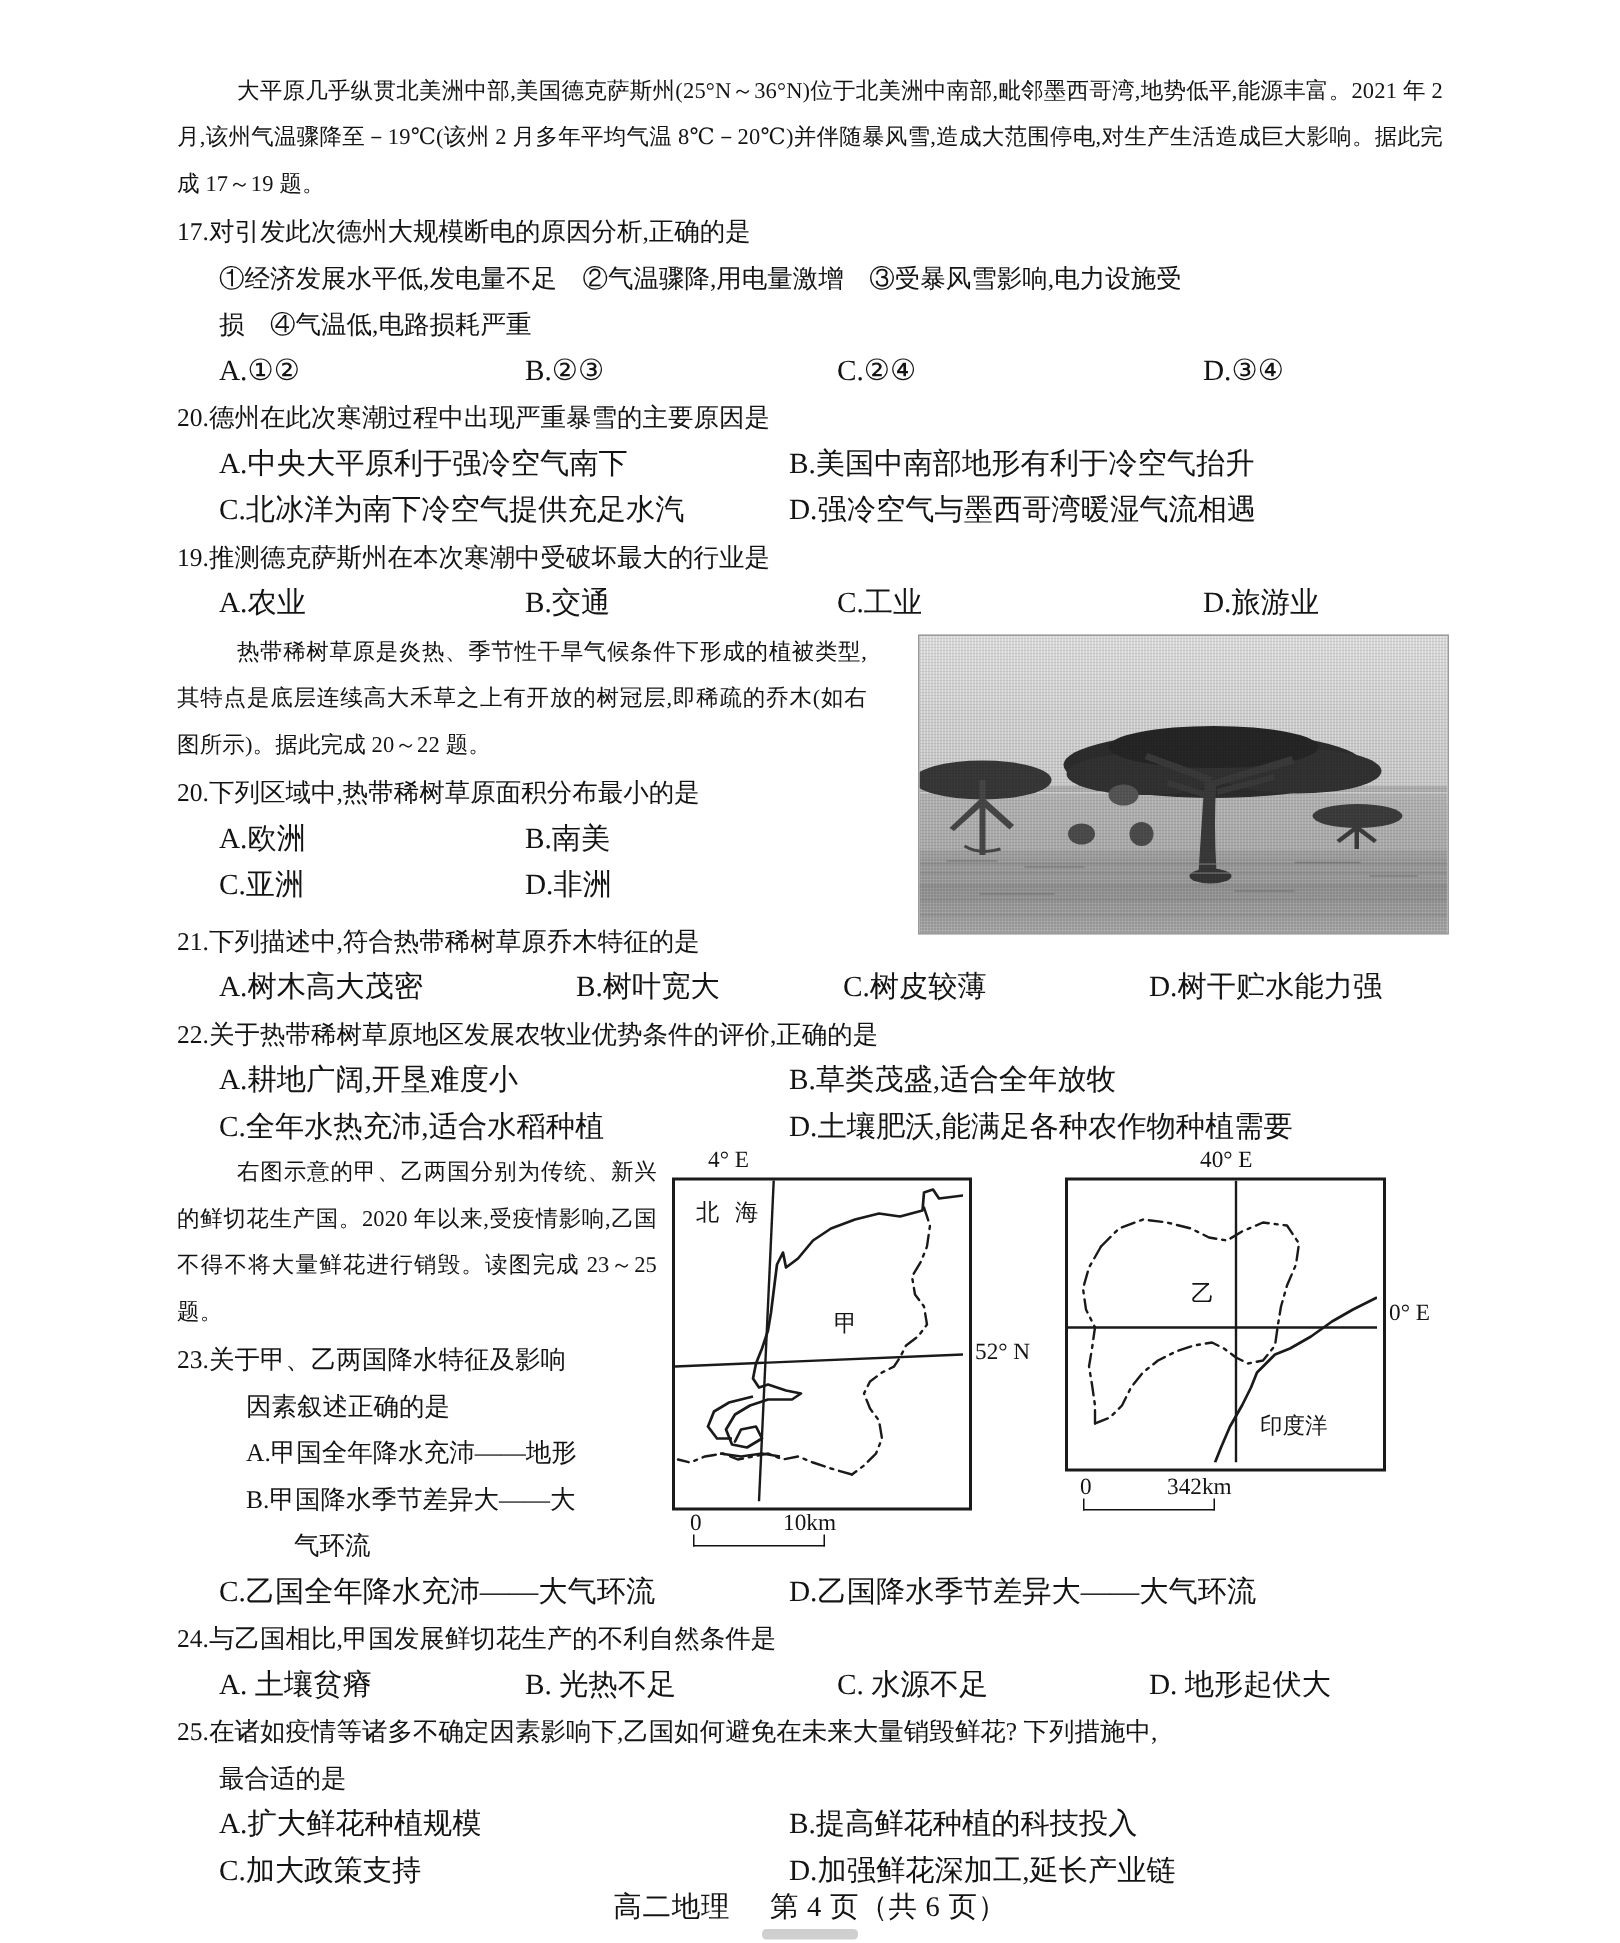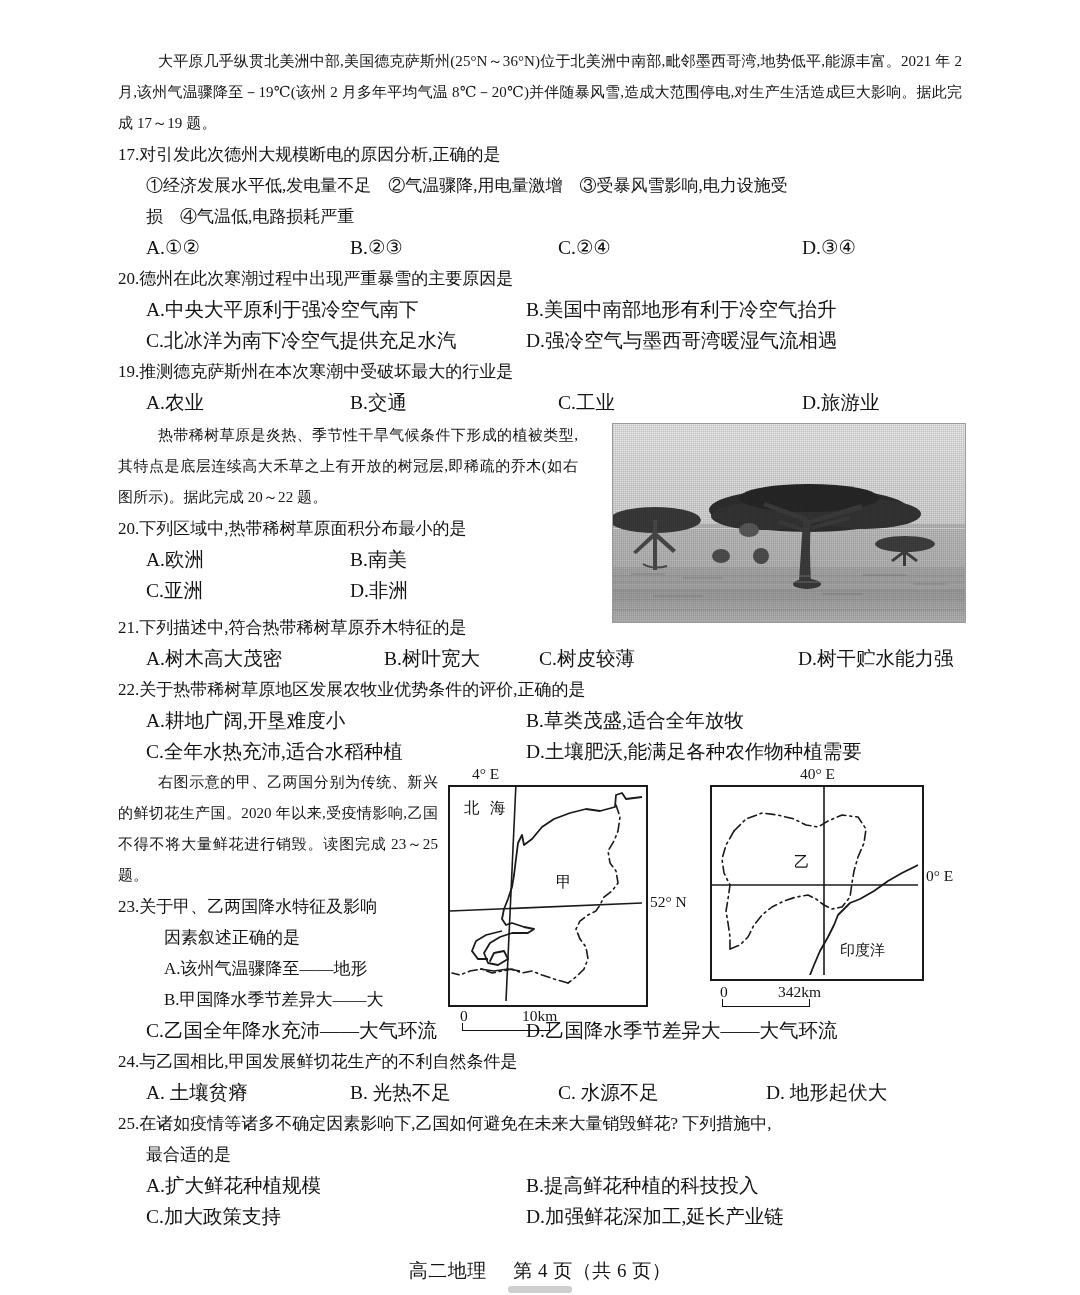"C.树皮较薄" span.opt { left: 421px -> 444px }
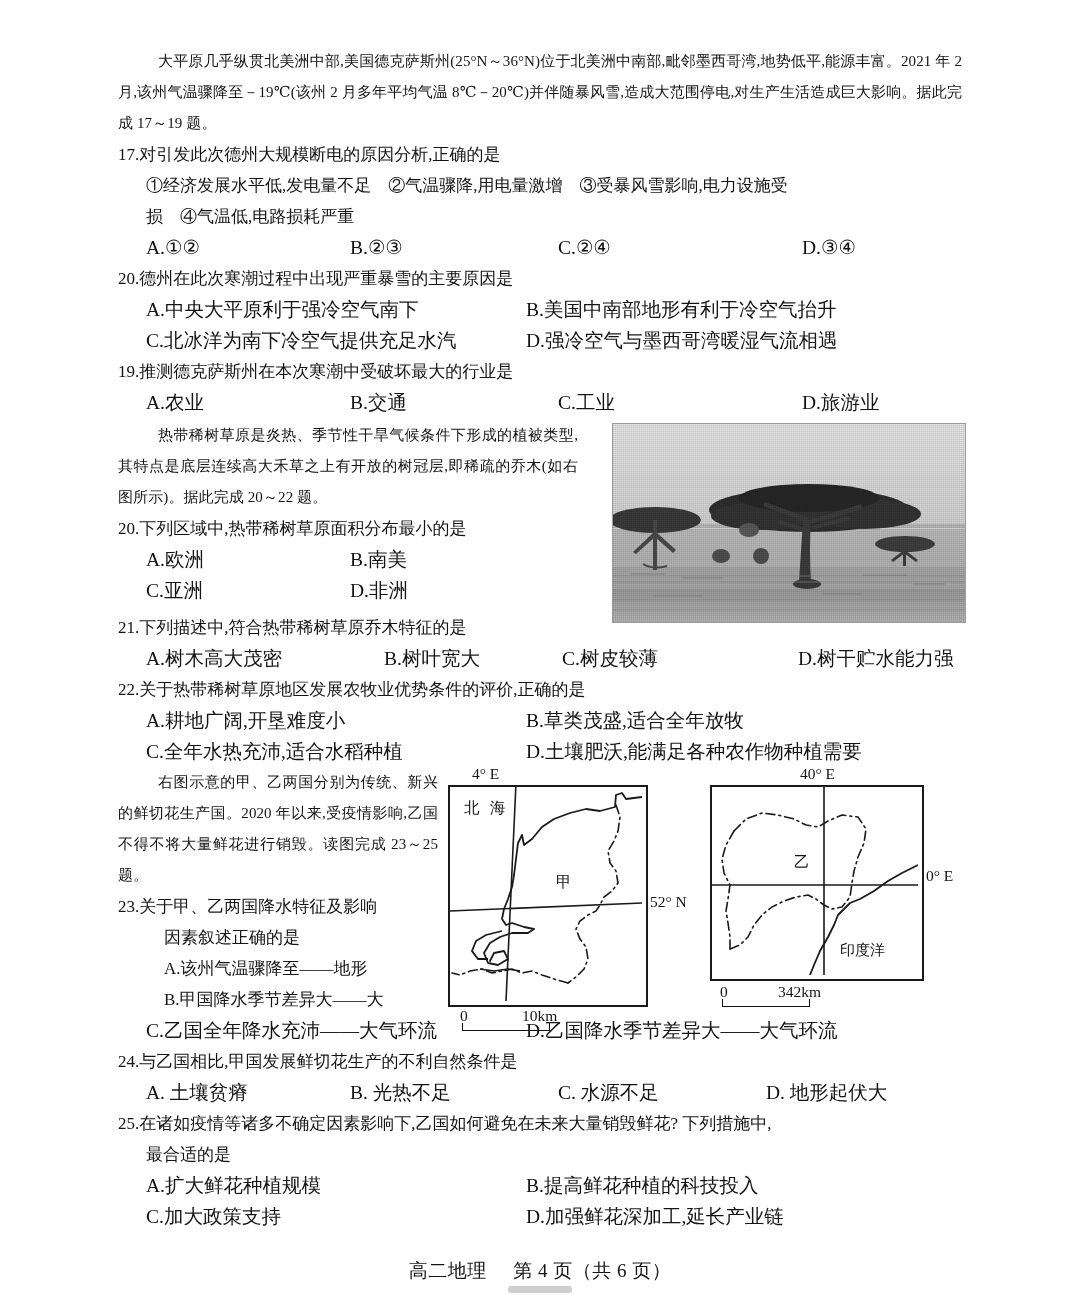"D.树干贮水能力强" span.opt { margin-left: 32px -> none }
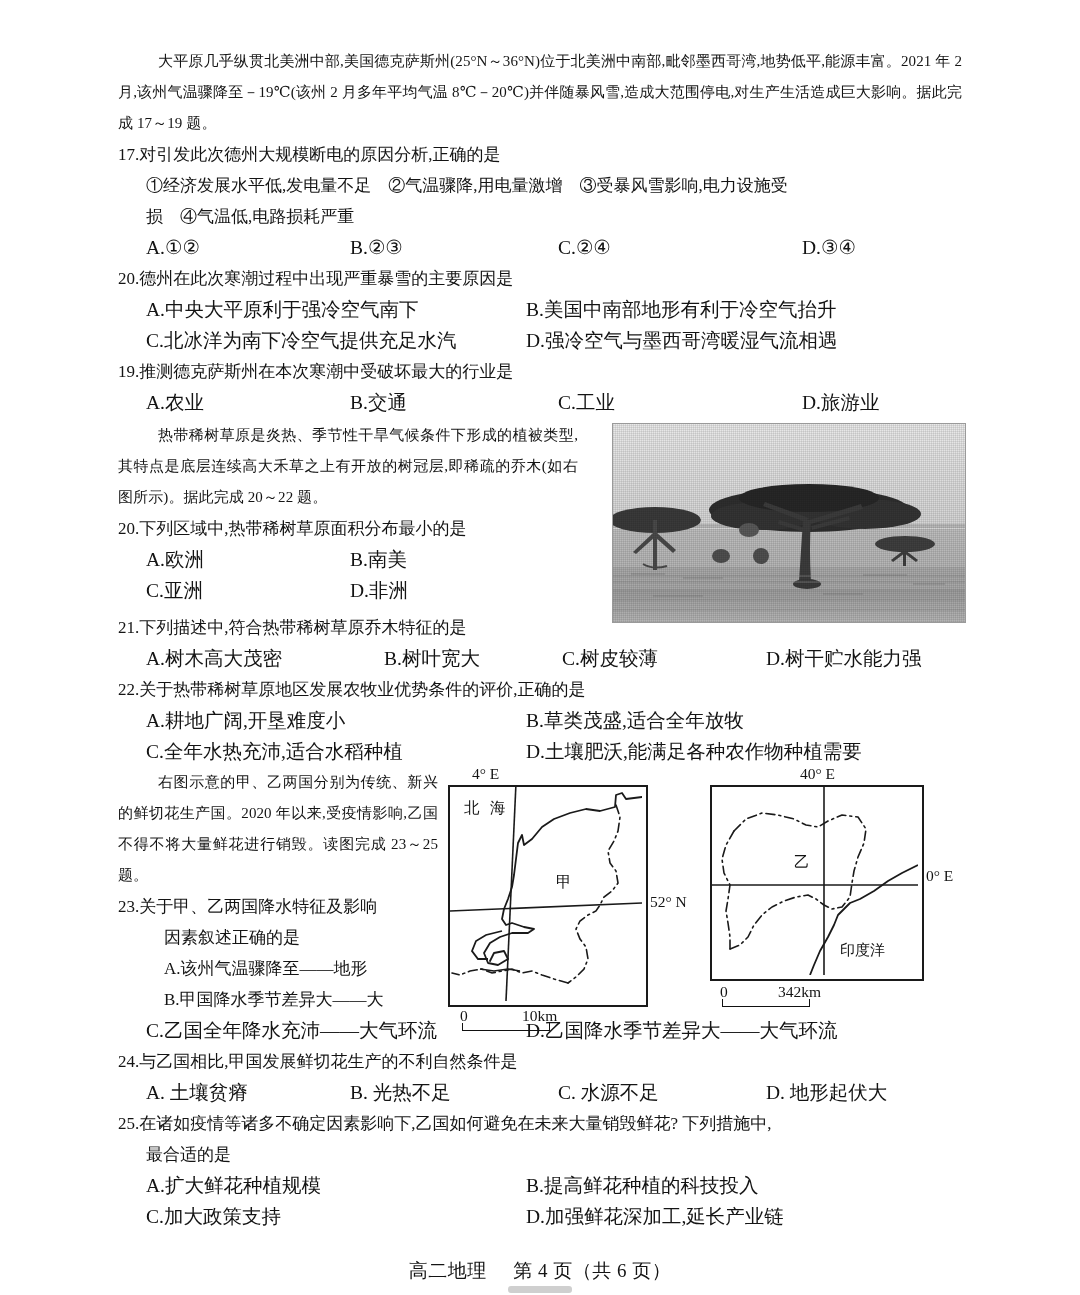"A.该州气温骤降至——地形" div.qline { text: A.该州气温骤降至 -> A.甲国全年降水充沛 }
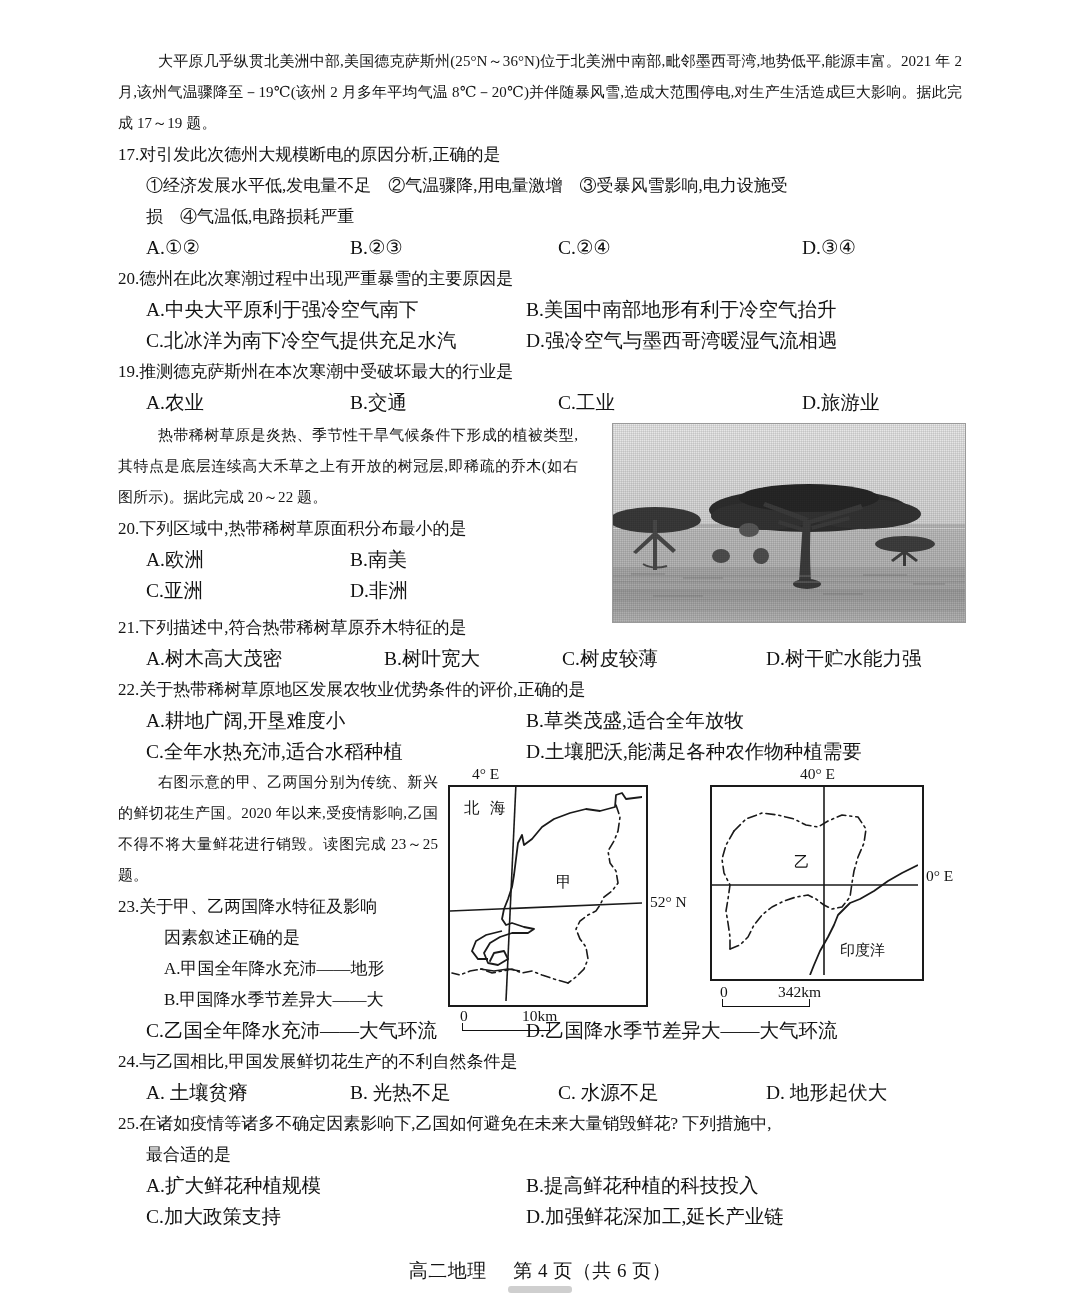"气环流" div.qline { html: none -> <div>气环流</div> }
